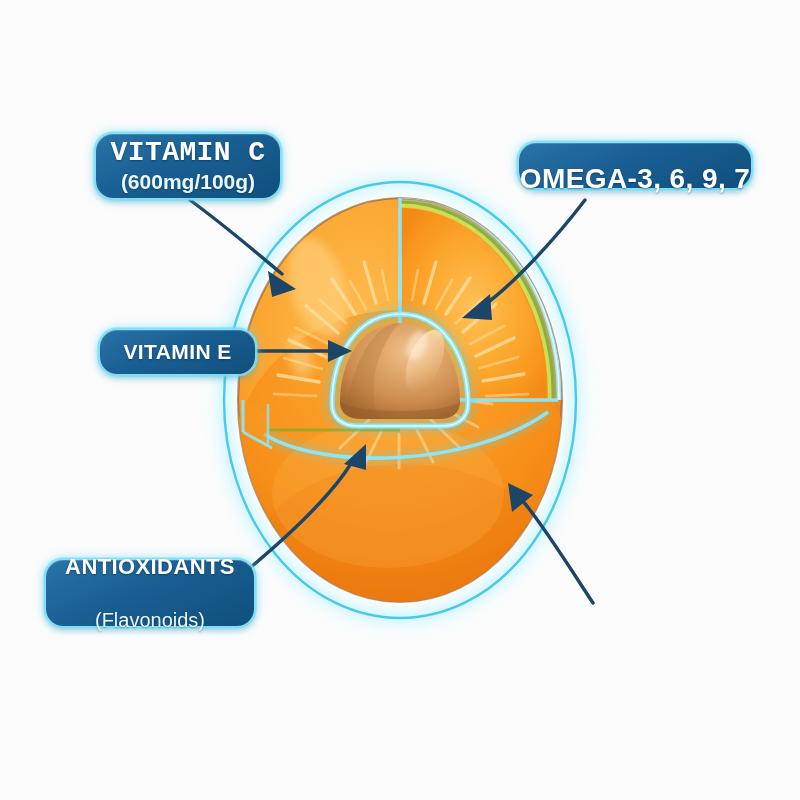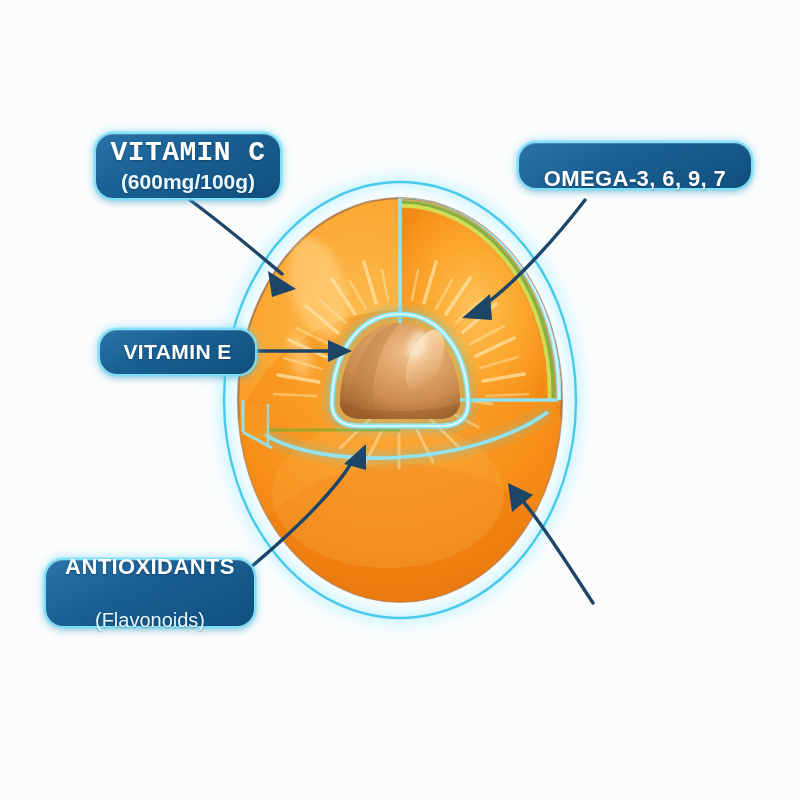"OMEGA-3, 6, 9, 7" #callout-omega .title { font-size: 22px -> 28px }
